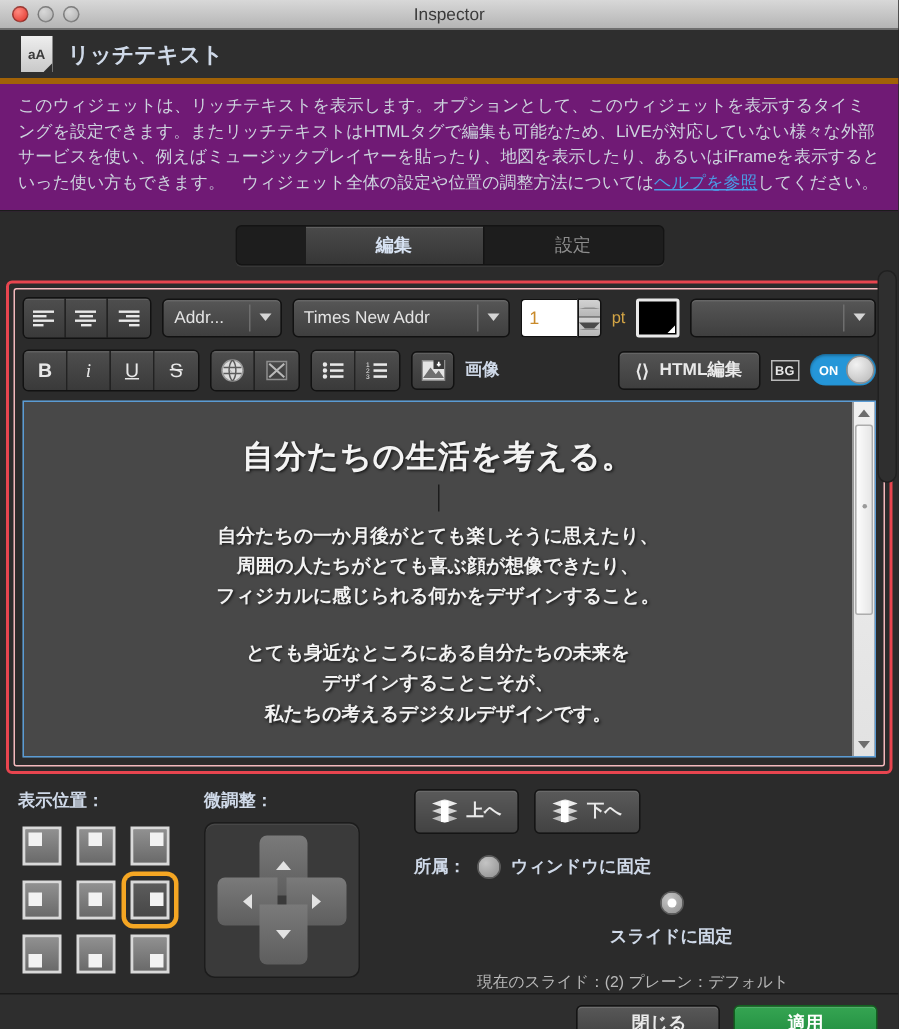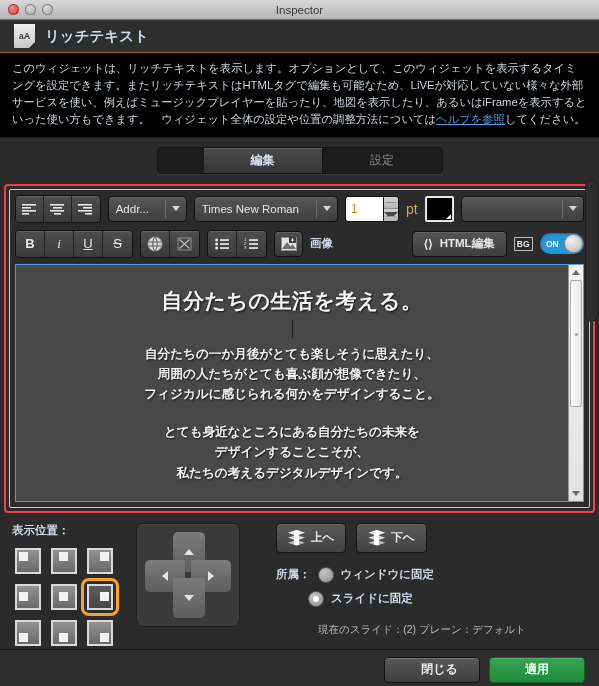"このウィジェットは、リッチテキストを表示します。オプションとして、このウィジェッ" .desc { background: #000000 -> #701a75; border-top: 1px solid #a16207 -> 4px solid #a16207 }
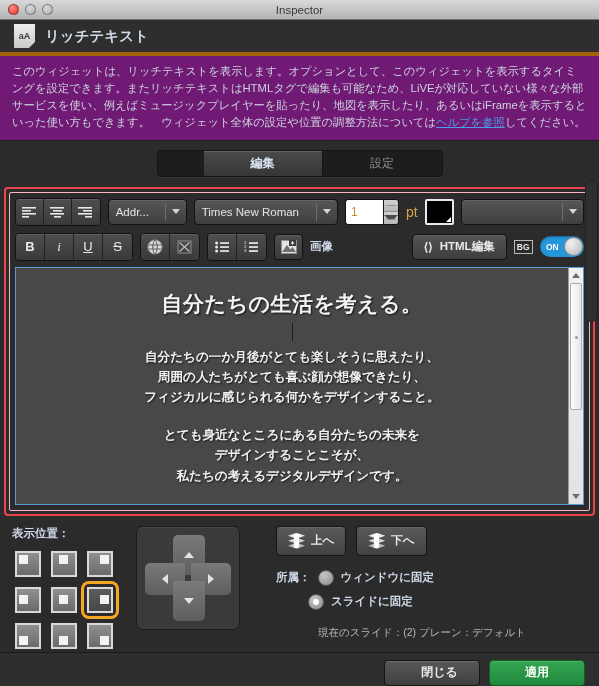"Times New Roman" div.cv { text: Roman -> Addr }
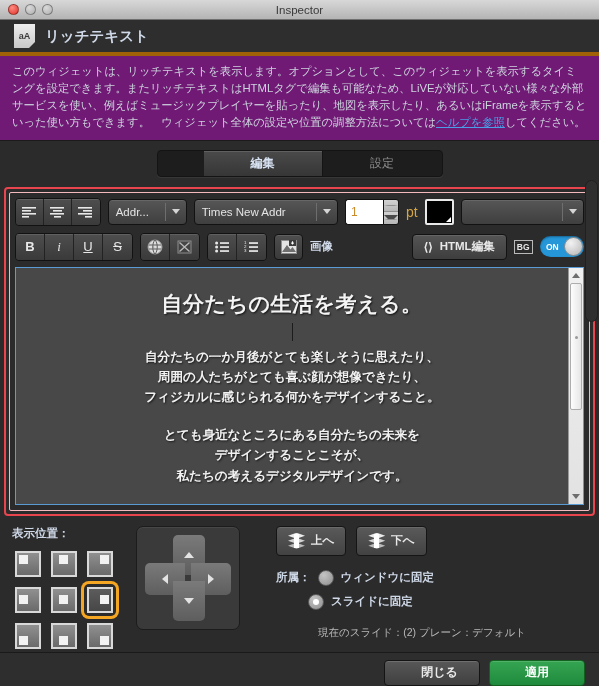"pt" .pt-label { font-size: 14px -> 11px }
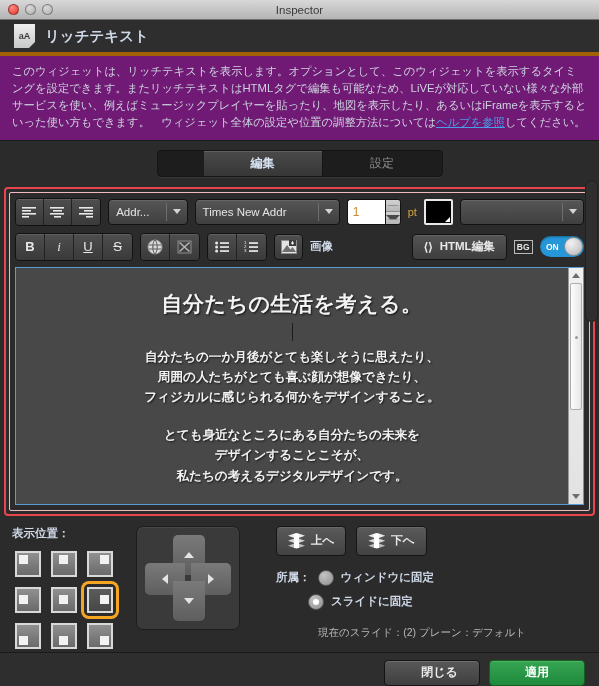"微調整：" div.sec-label { html: none -> <div>微調整：</div> }
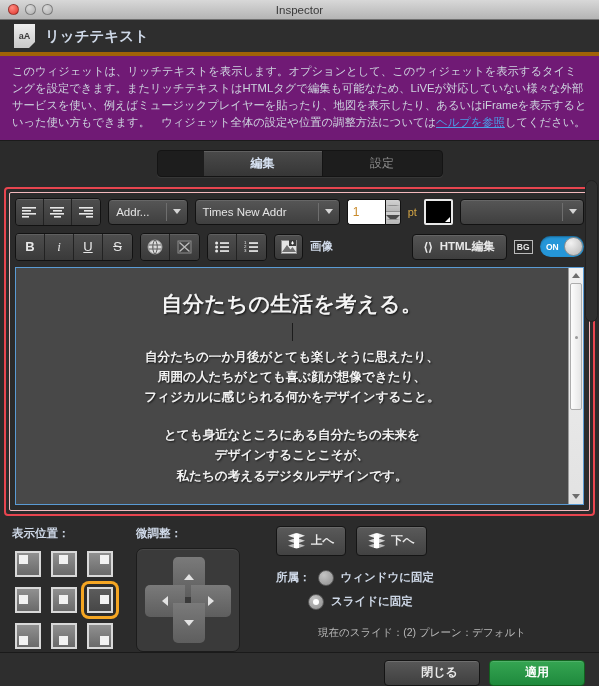"スライドに固定" .indent { flex-direction: none -> column }
